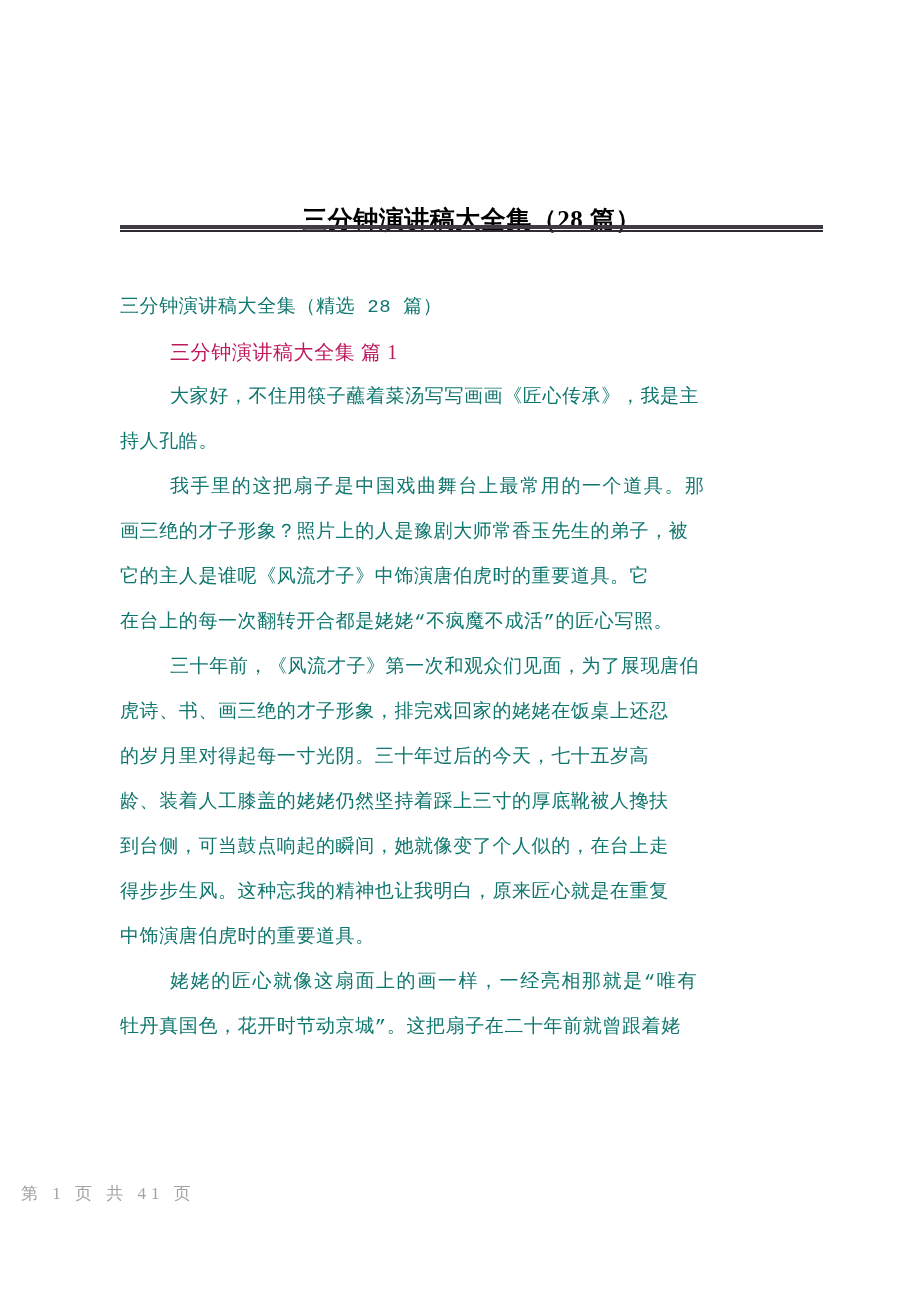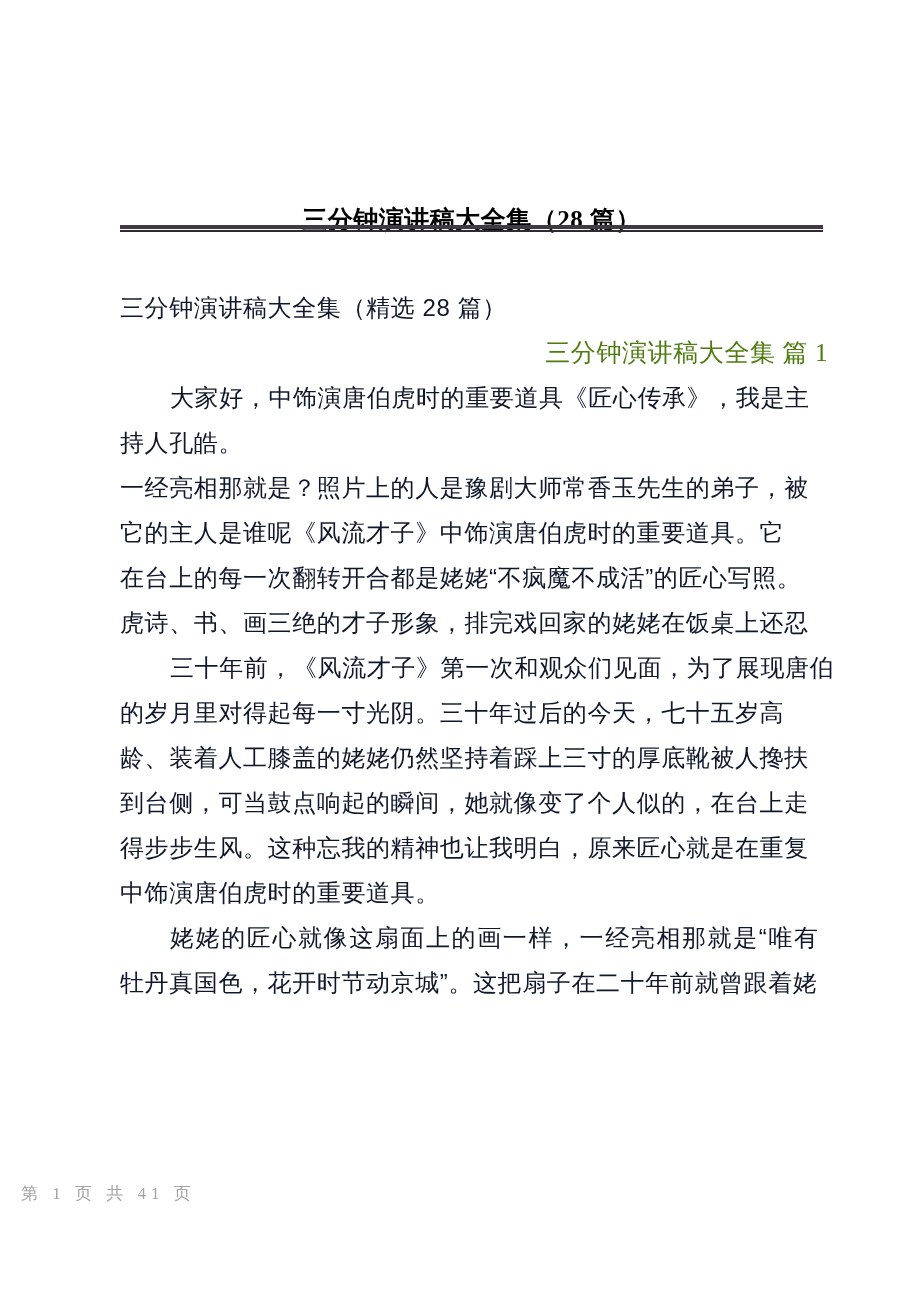"三分钟演讲稿大全集（精选 28 篇）" .doc-line { color: #0f172a -> #0f766e; font-family: Liberation Sans, sans-serif -> Liberation Mono, monospace; font-size: 24px -> 19px }
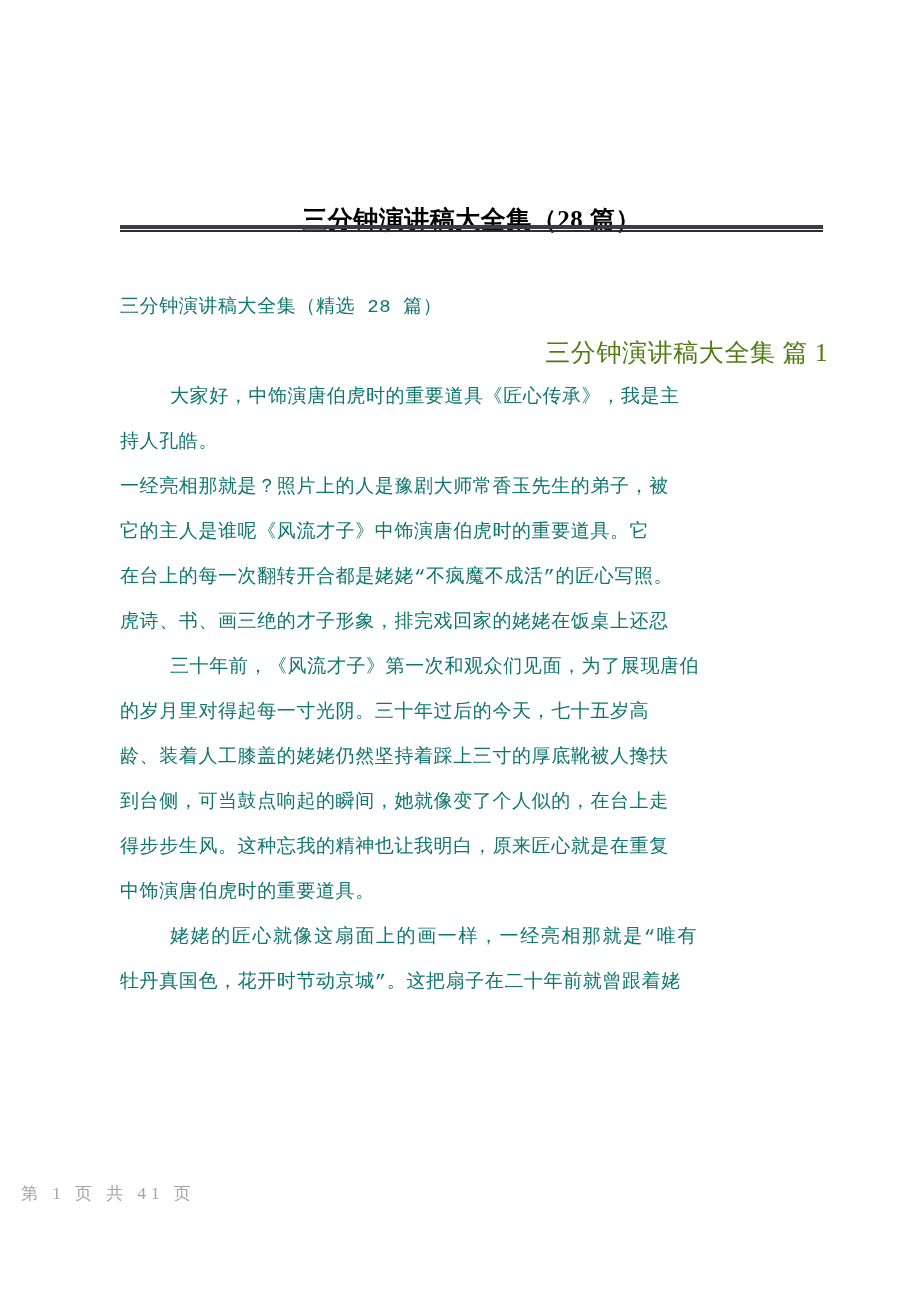"三分钟演讲稿大全集 篇 1" .sub-heading { color: #4d7c0f -> #be185d; font-size: 25px -> 20px; text-align: right -> none }
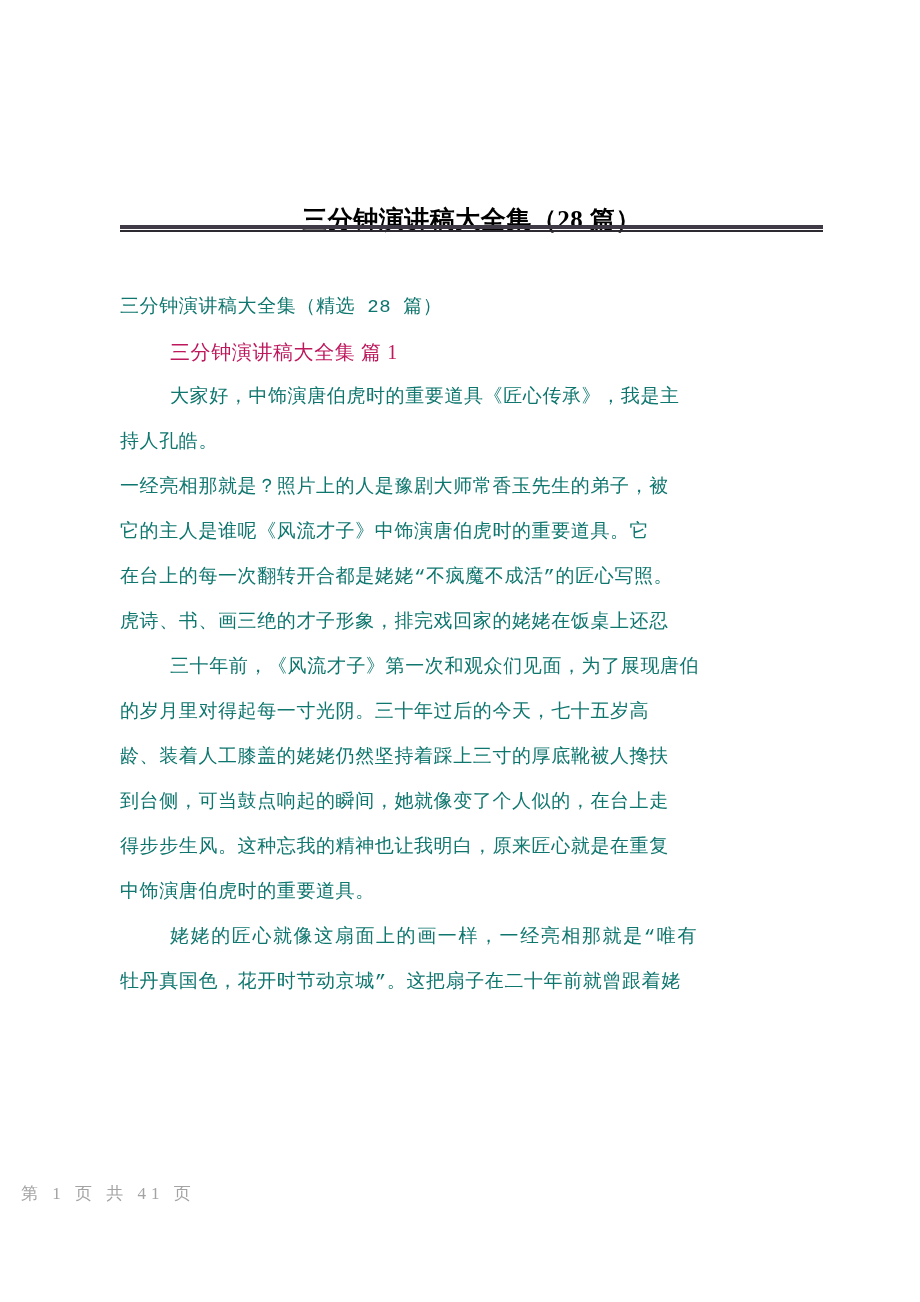"大家好，中饰演唐伯虎时的重要道具《匠心传承》，我是主" div.doc-line { text: 中饰演唐伯虎时的重要道具 -> 不住用筷子蘸着菜汤写写画画 }
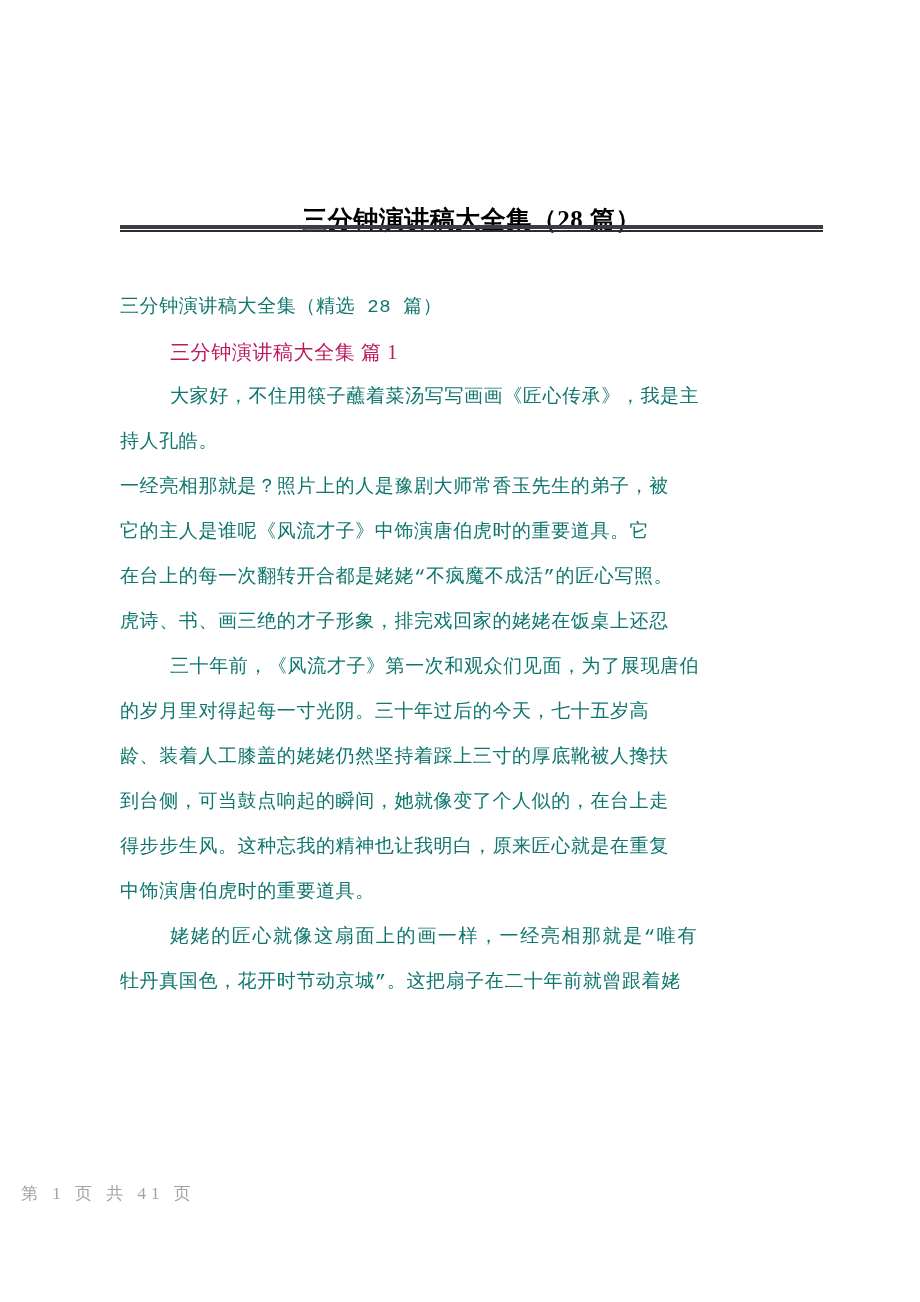"我手里的这把扇子是中国戏曲舞台上最常用的一个道具。那" div.doc-line { html: none -> <div>我手里的这把扇子是中国戏曲舞台上最常用的一个道具。那</div> }
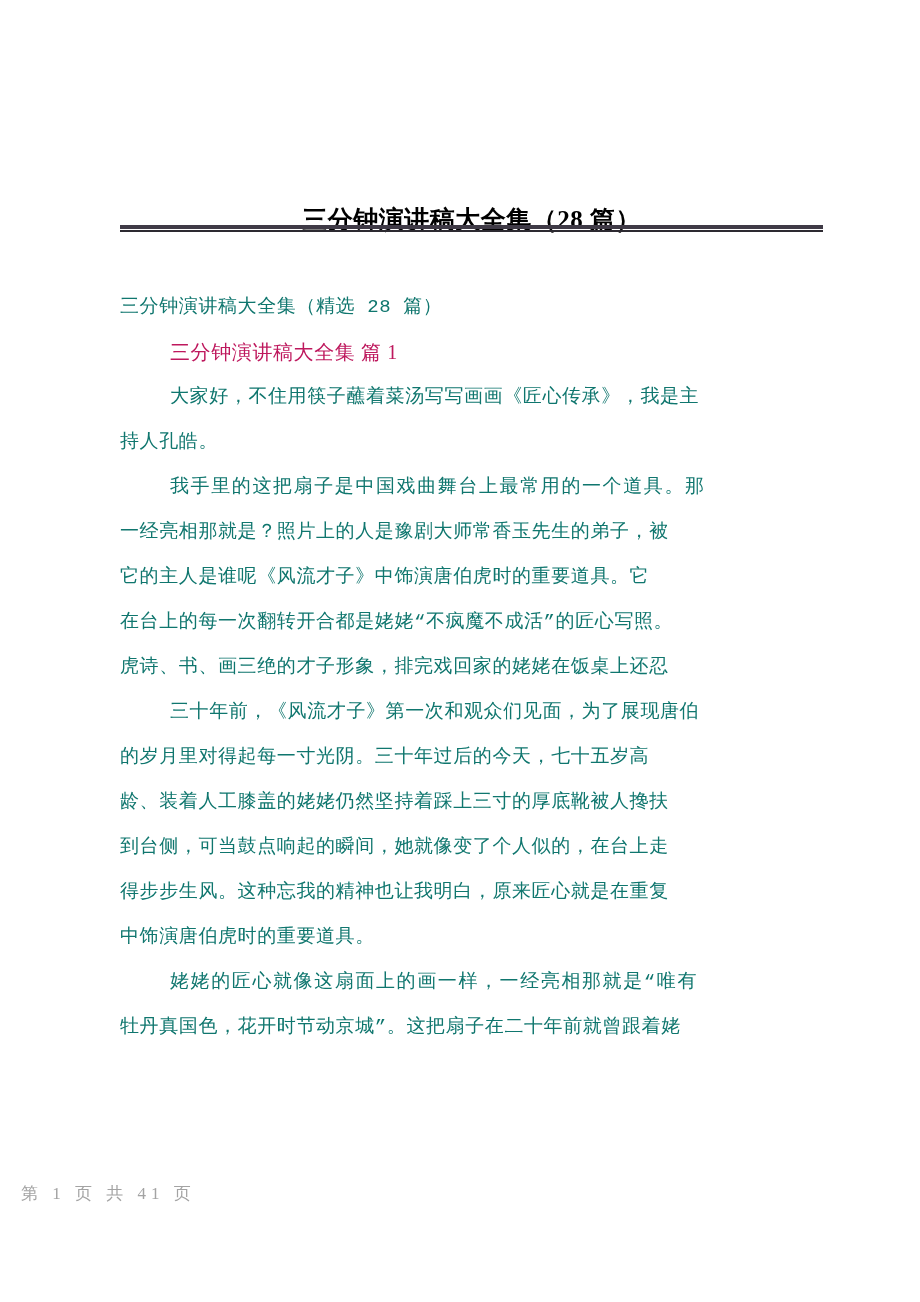"一经亮相那就是？照片上的人是豫剧大师常香玉先生的弟子，被" div.doc-line { text: 一经亮相那就是 -> 画三绝的才子形象 }
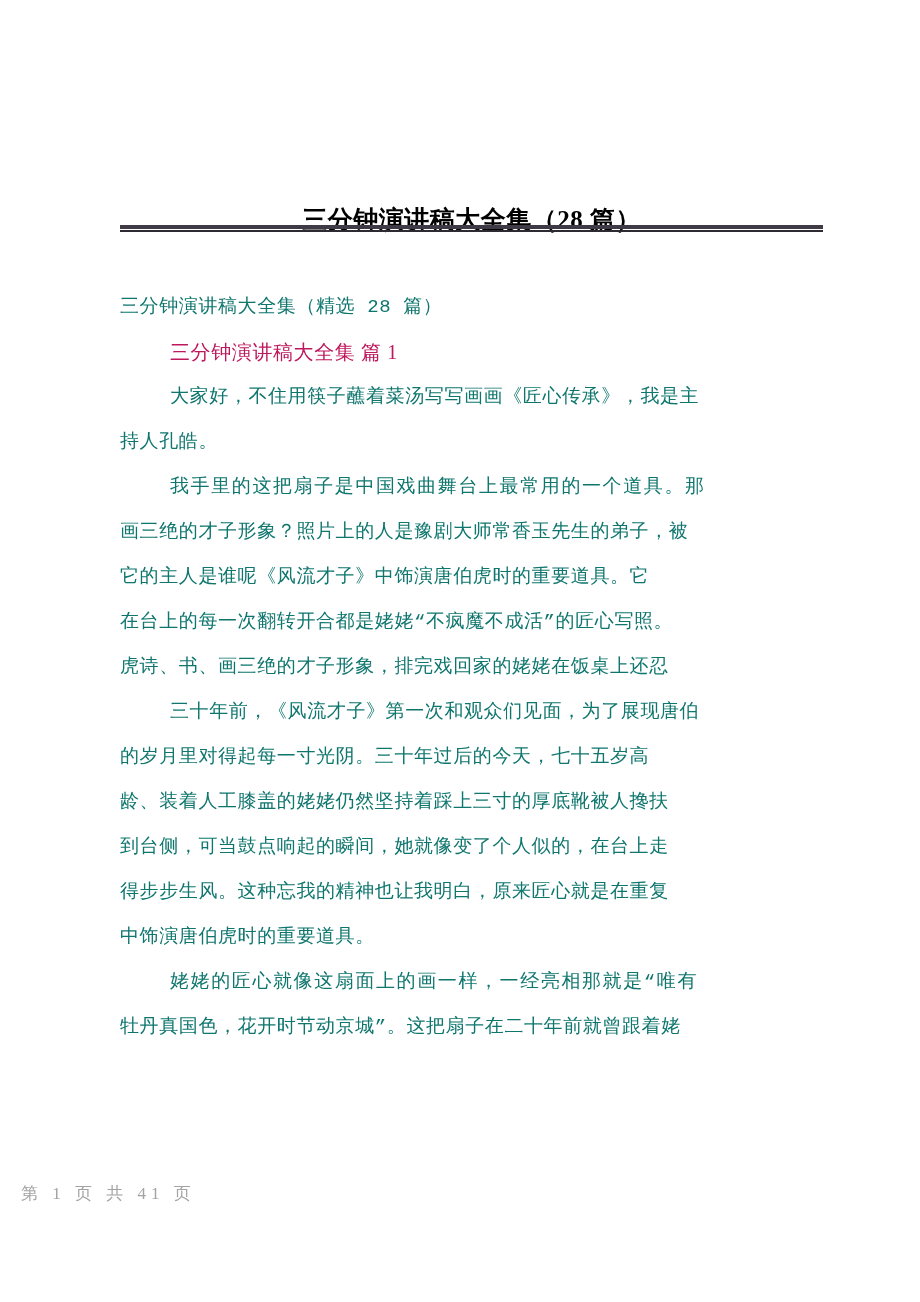"虎诗、书、画三绝的才子形象，排完戏回家的姥姥在饭桌上还忍" div.doc-line { order: before "三十年前，《风流才子》第一次和观众们见面，为了展现唐伯" -> after "三十年前，《风流才子》第一次和观众们见面，为了展现唐伯" }
